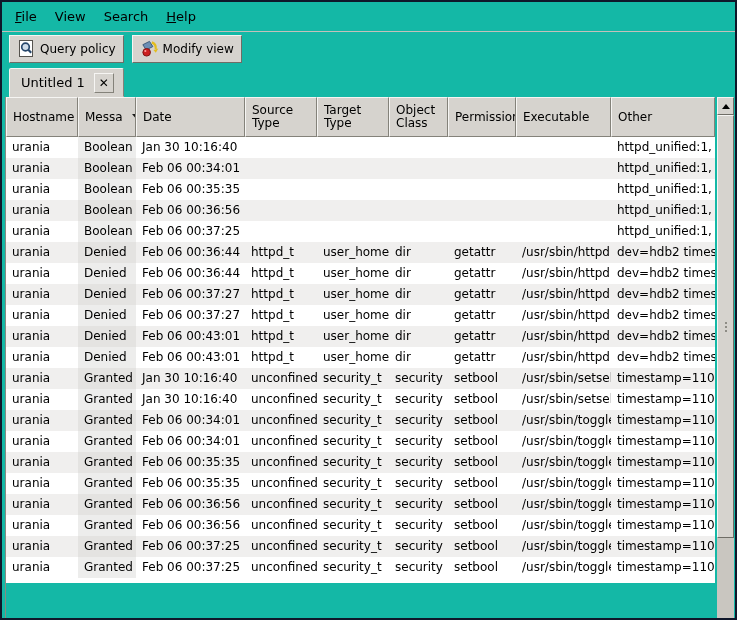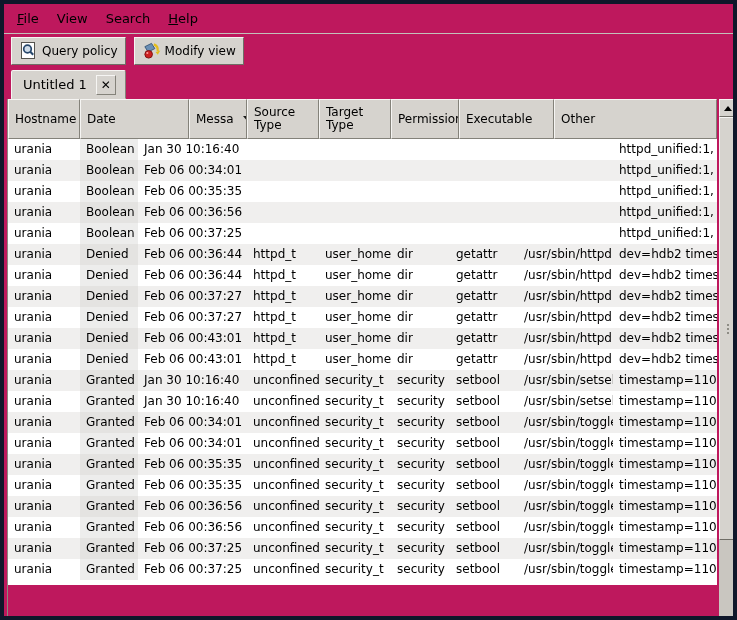"File" .window { background: #be185d -> #14b8a6; border: 4px solid #0f172a -> 2px solid #0f172a }
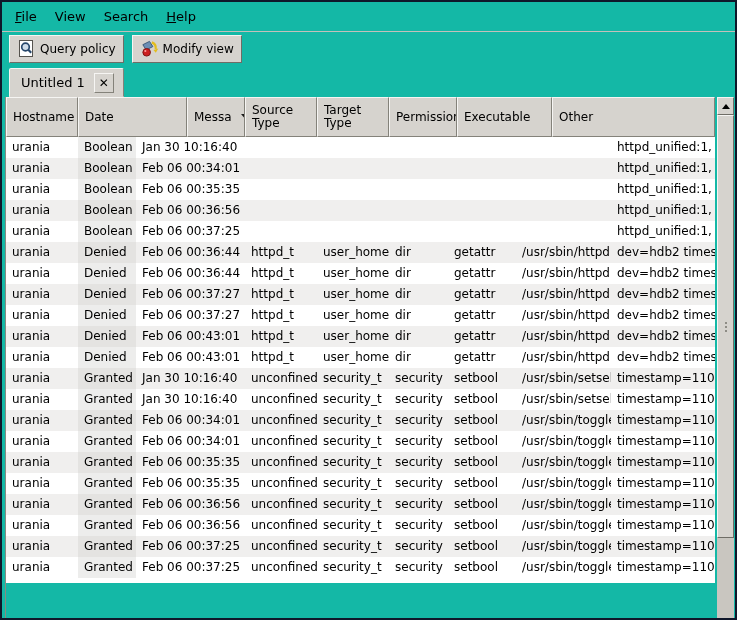"Date" div.hc { order: before "Messa" -> after "Messa" }
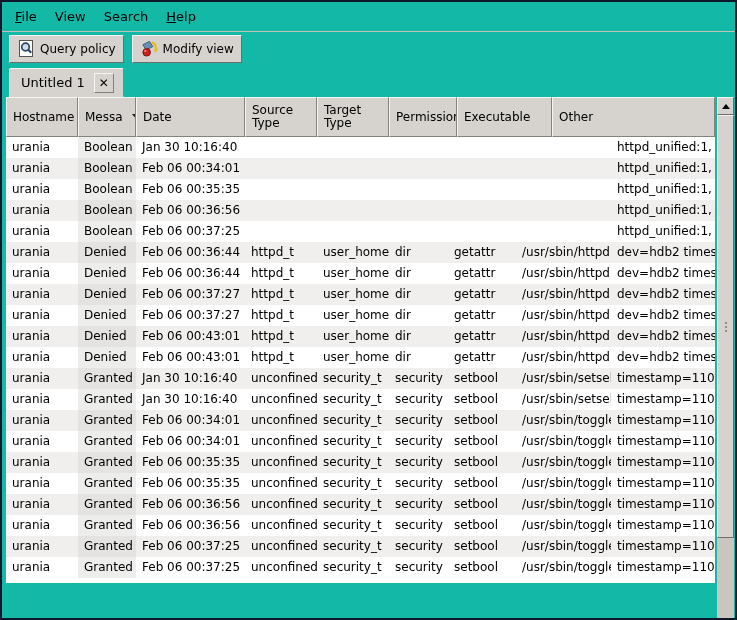"Object Class" div.hc { html: none -> <div> <span>Object Class</span> </div> }
